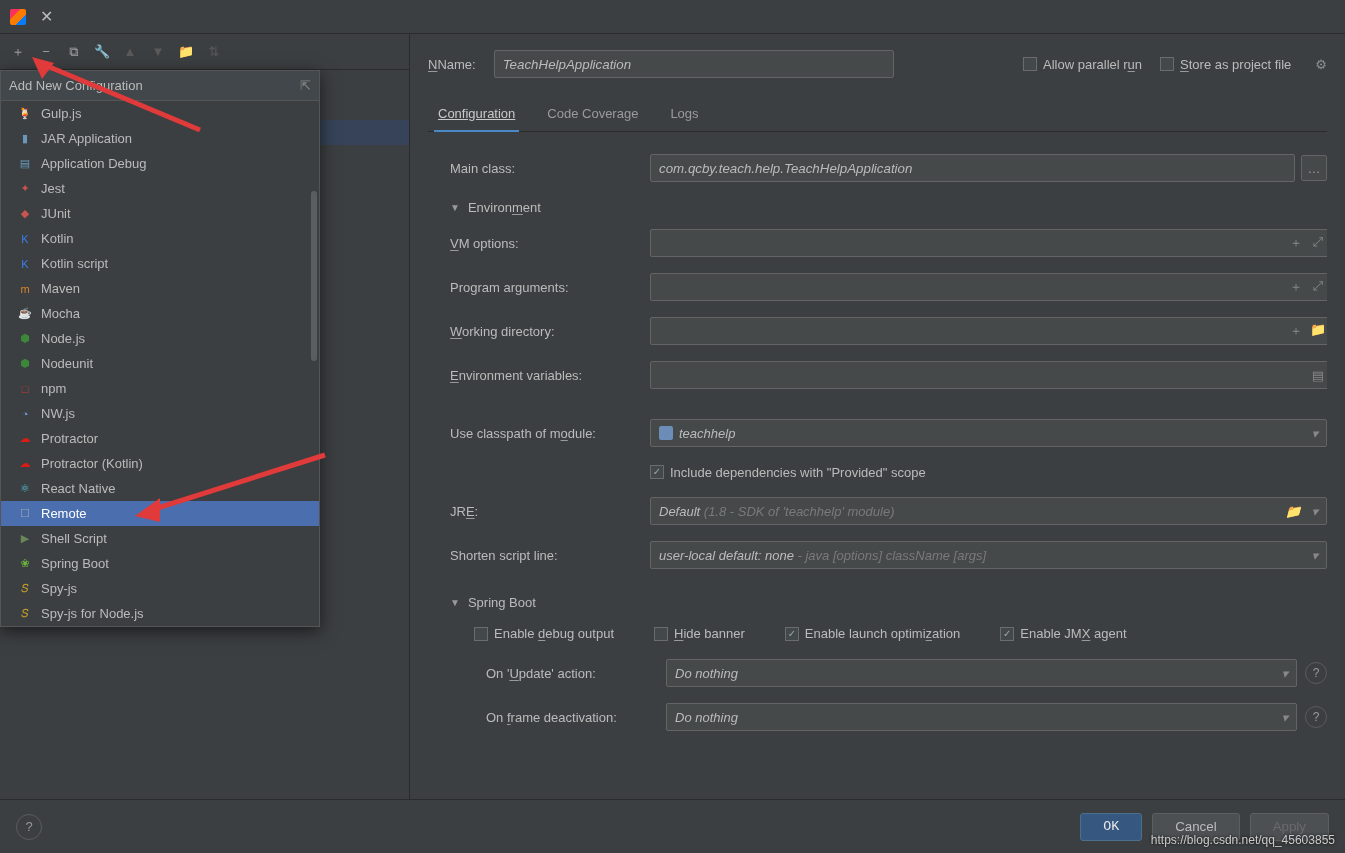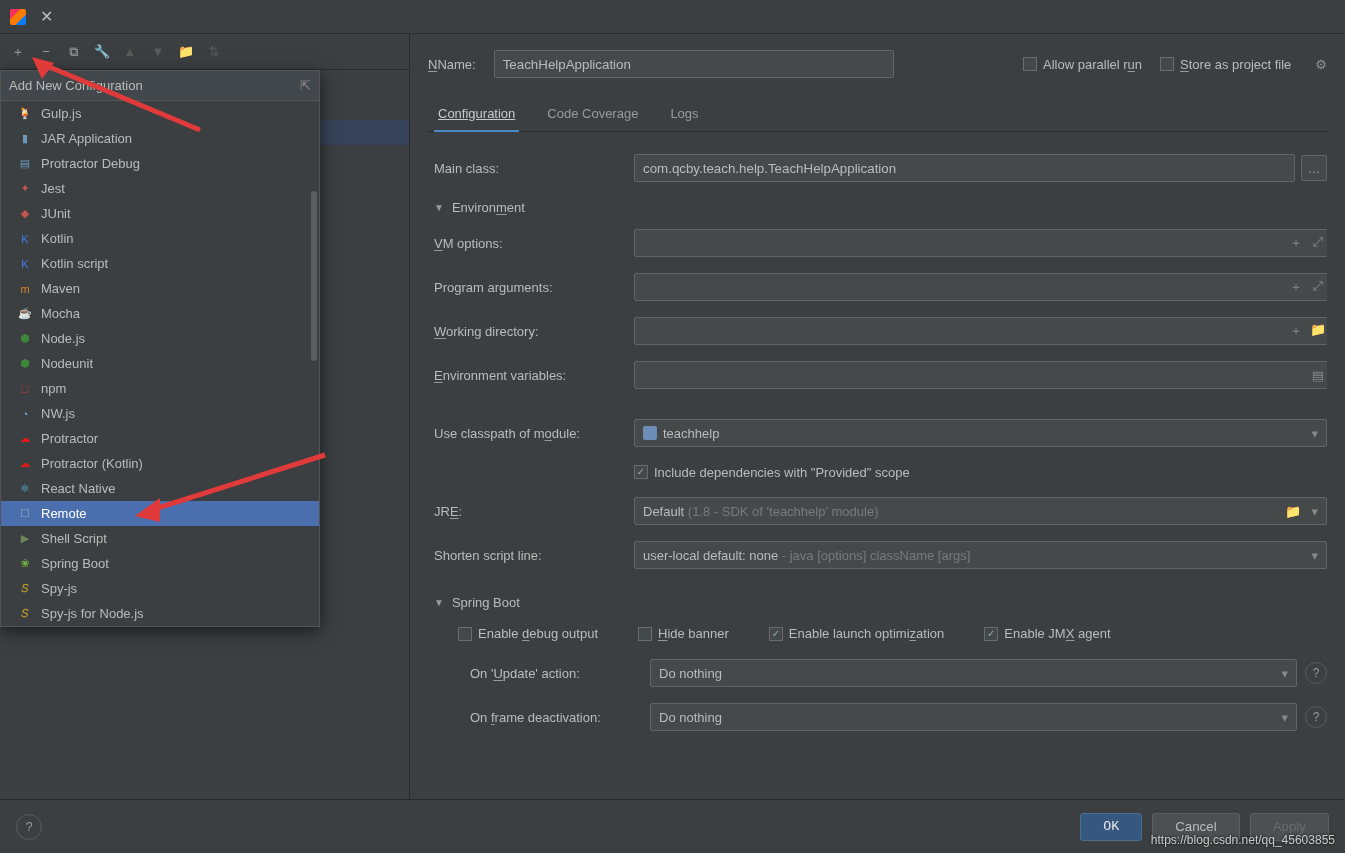"TeachHelpApplication" .input { font-style: none -> italic }
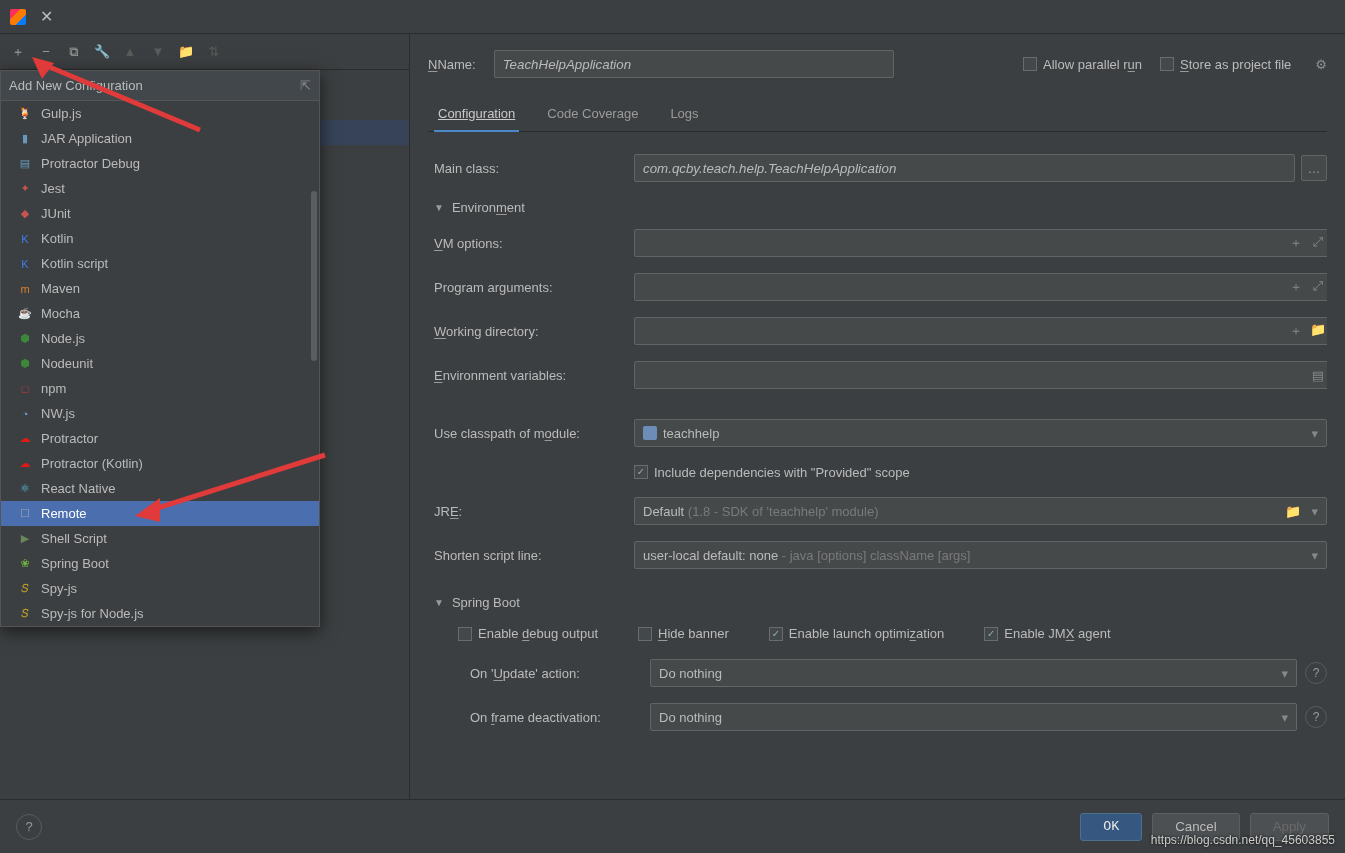"Protractor Debug" span { text: Protractor -> Application }
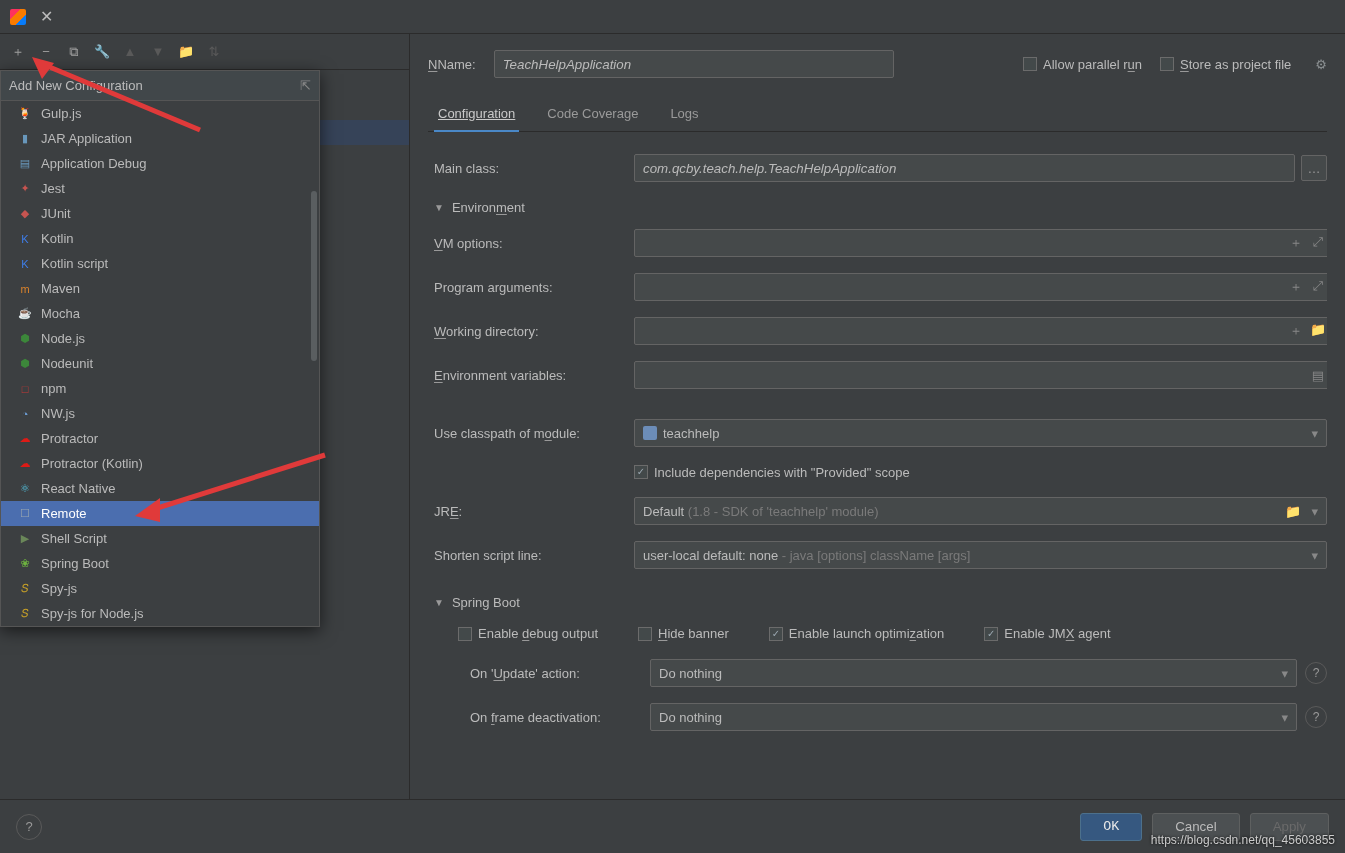"Main class:" .form { margin-left: none -> 16px }
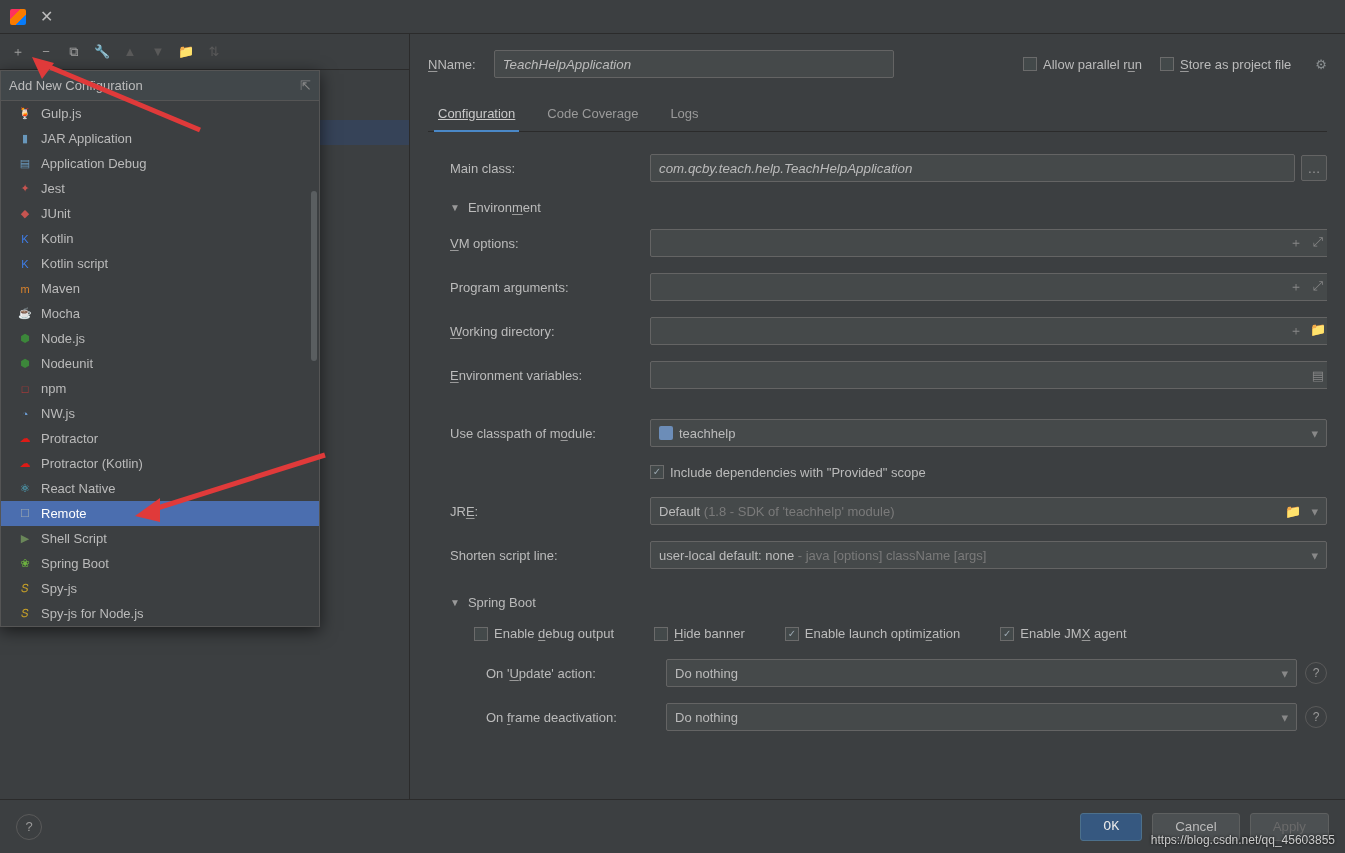"teachhelp" .dropdown { font-style: none -> italic }
